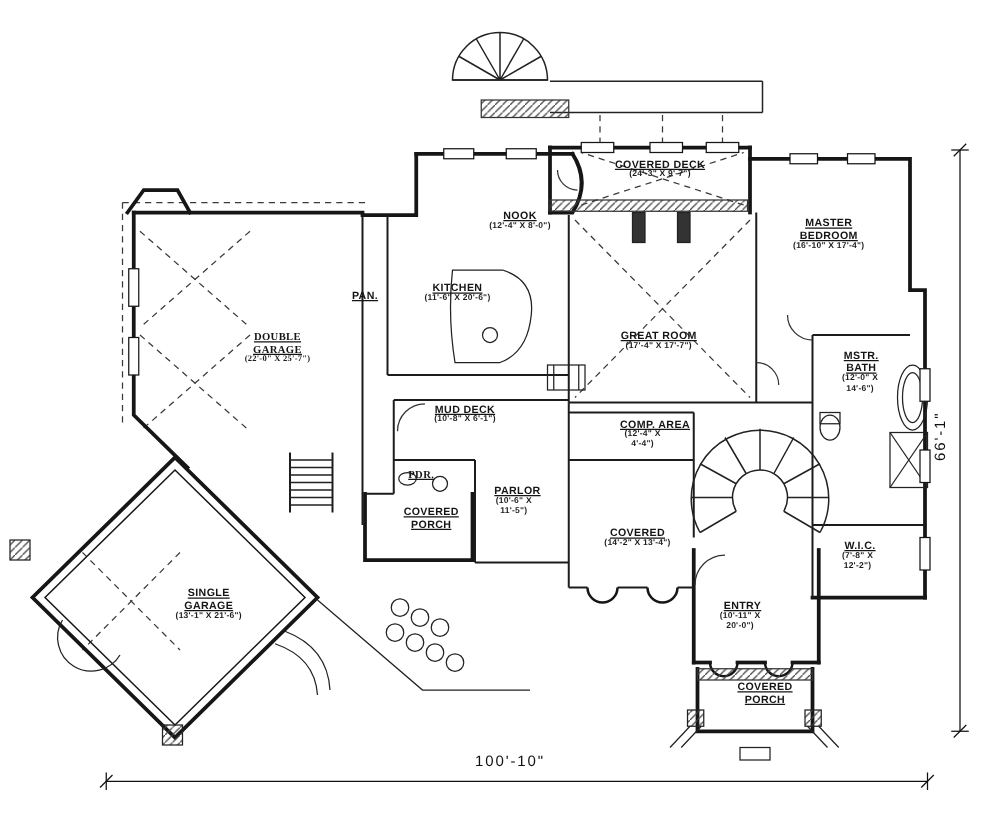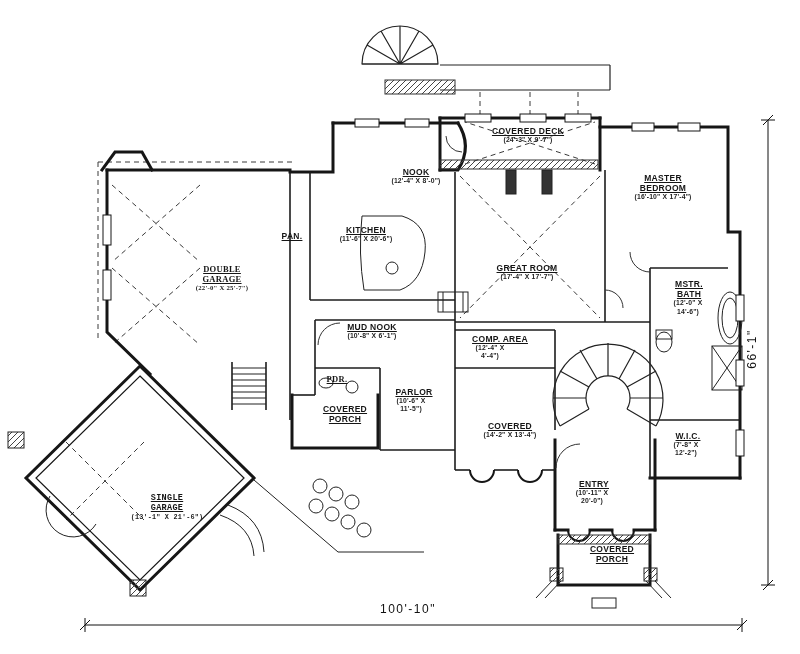"MUD NOOK" span.rn { text: NOOK -> DECK }
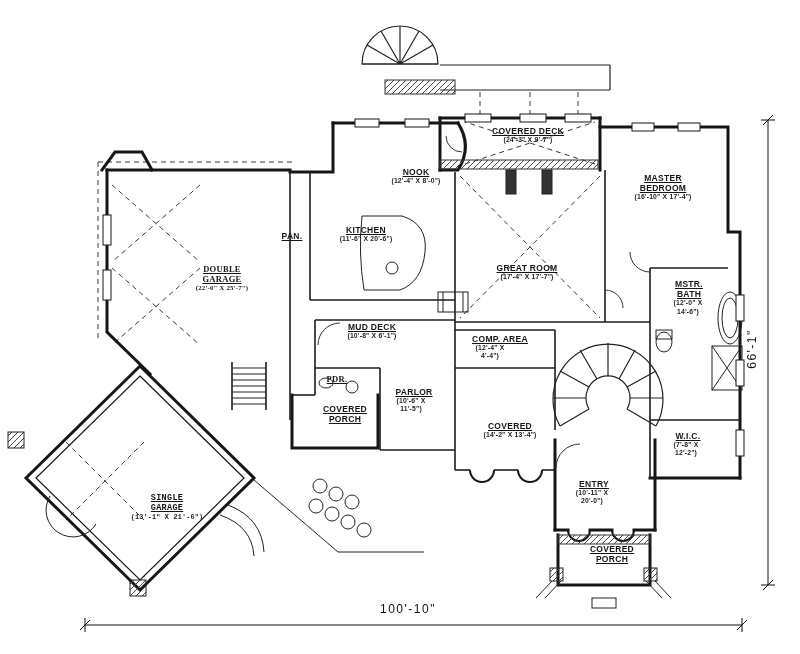"COMP. AREA" div.room-label { left: 500px -> 524px }
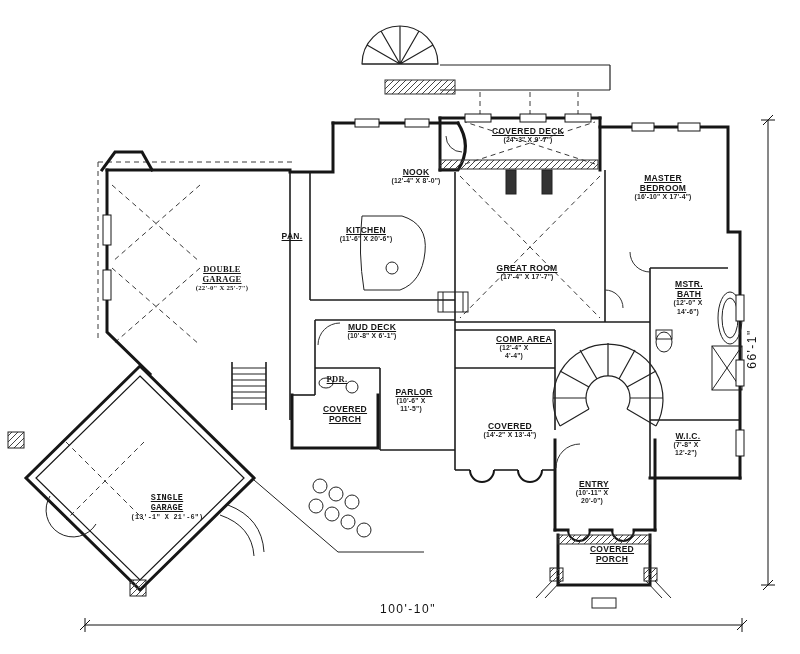"SINGLE GARAGE" div.room-label { font-family: Liberation Mono, monospace -> none; top: 493px -> 469px }
